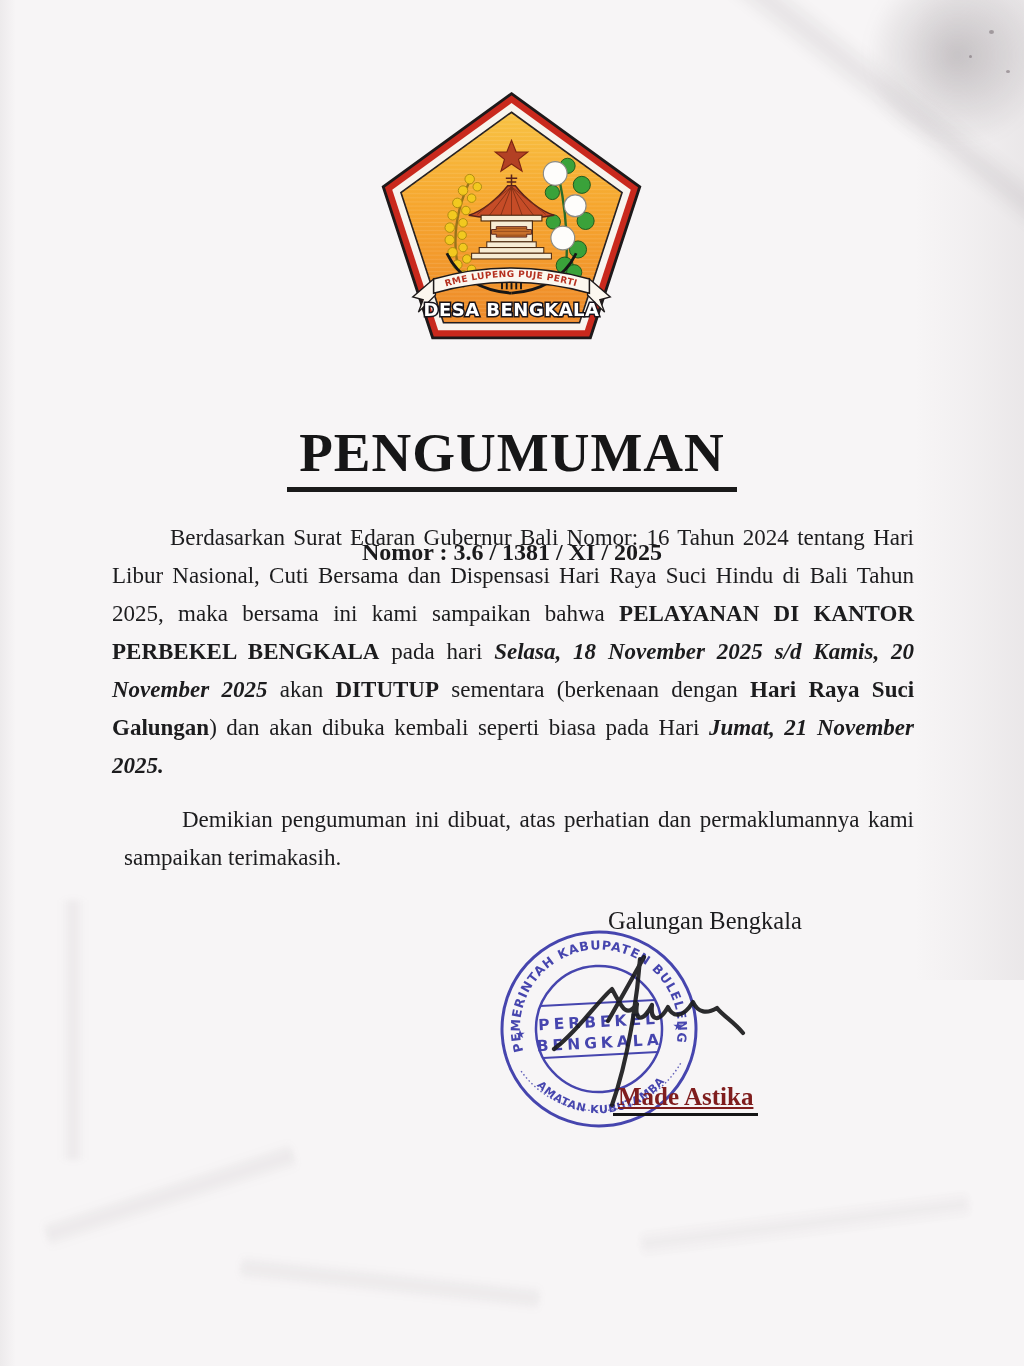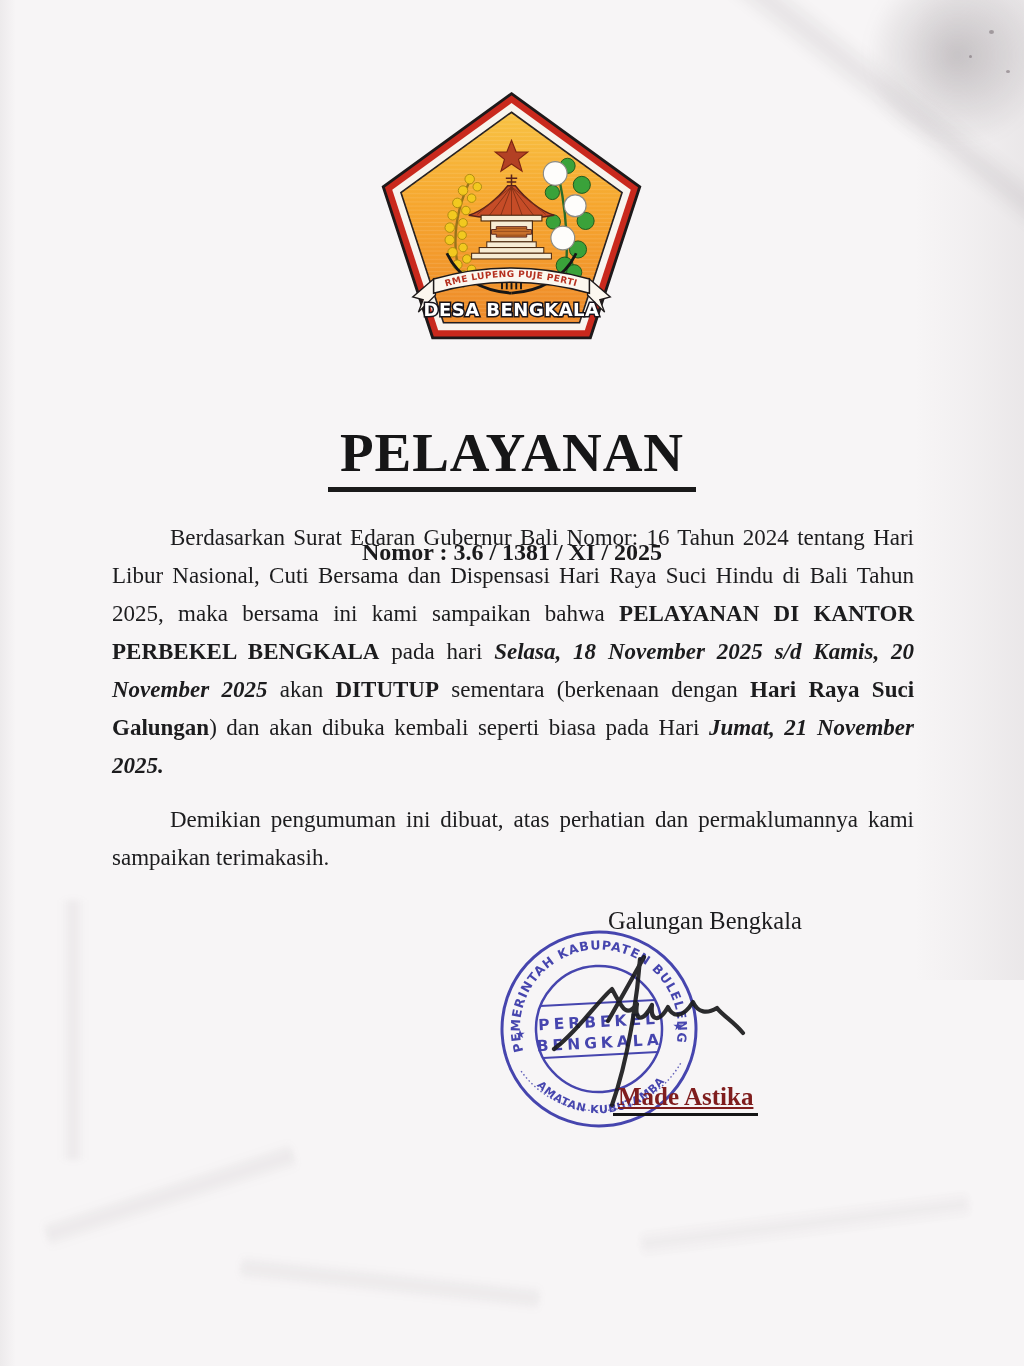"PELAYANAN" h1.title { text: PELAYANAN -> PENGUMUMAN }
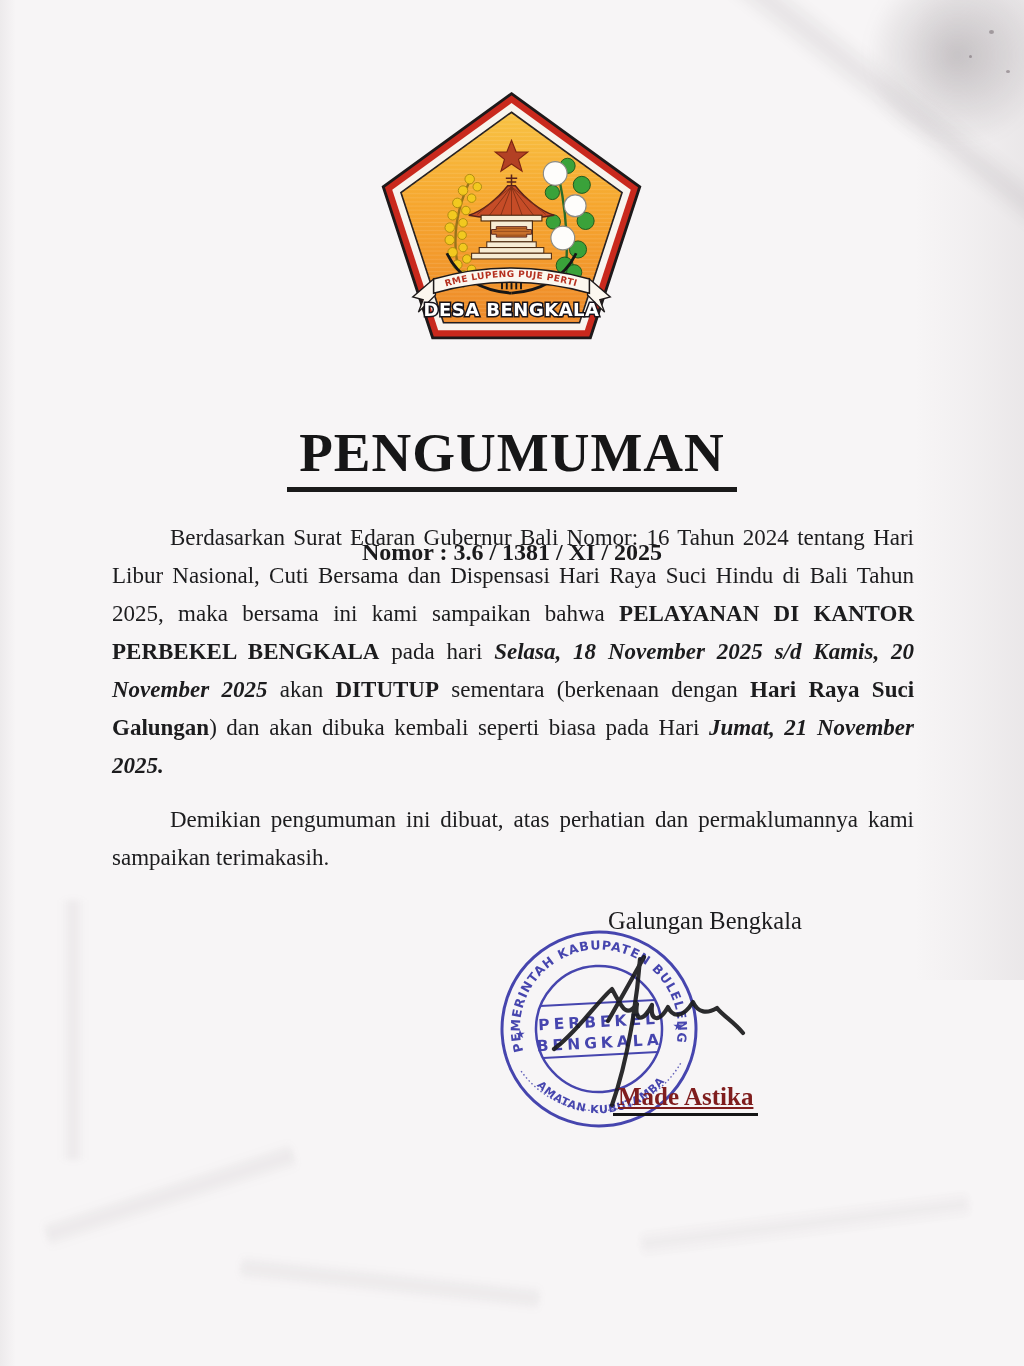"Demikian pengumuman ini dibuat, atas" .para + .para { margin-left: none -> 12px }
